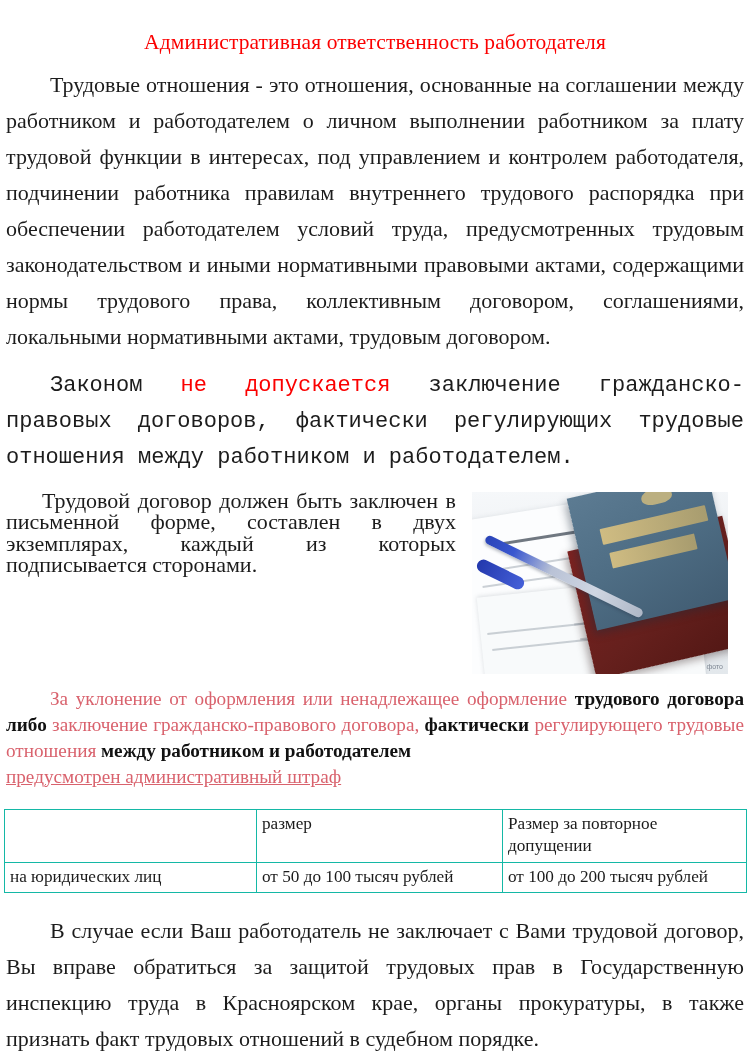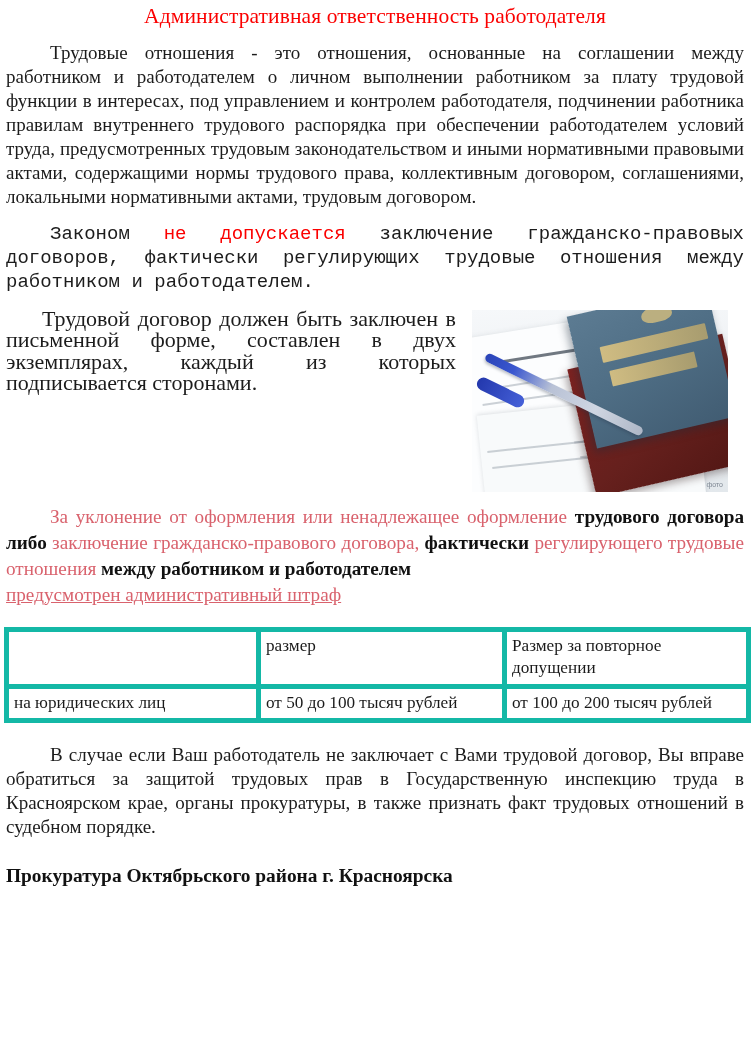"Административная ответственность" .doc-title { padding-top: 5px -> 31px }
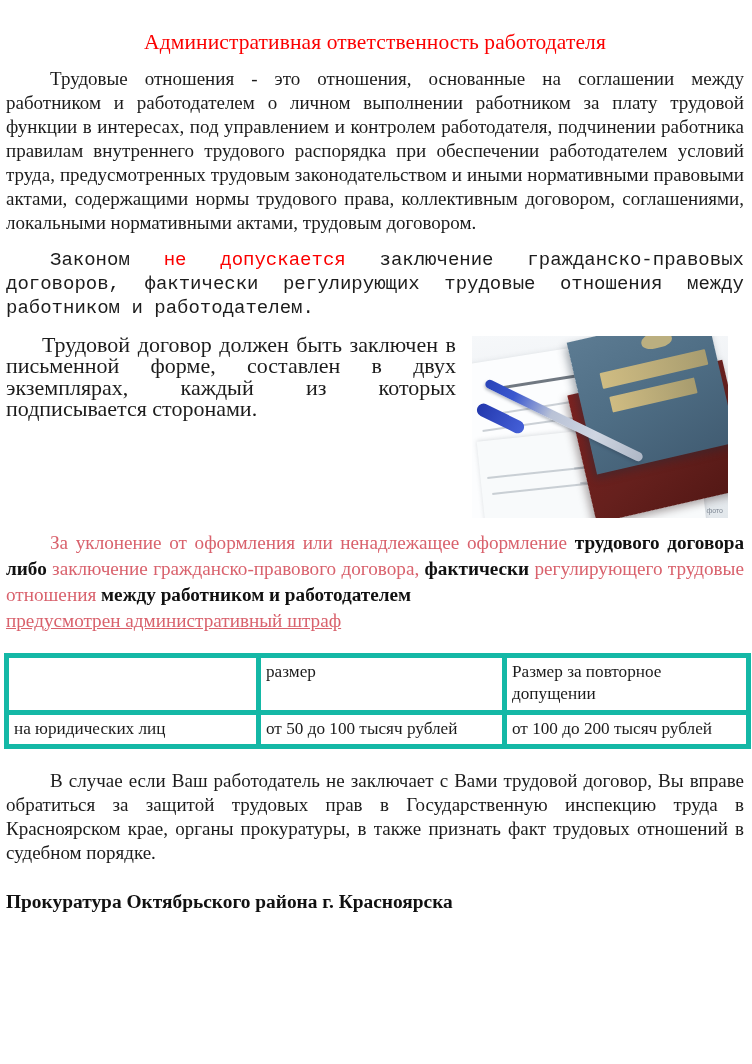"Трудовые отношения - это отношения," .para { font-size: 19px -> 22px; line-height: 24px -> 36px }
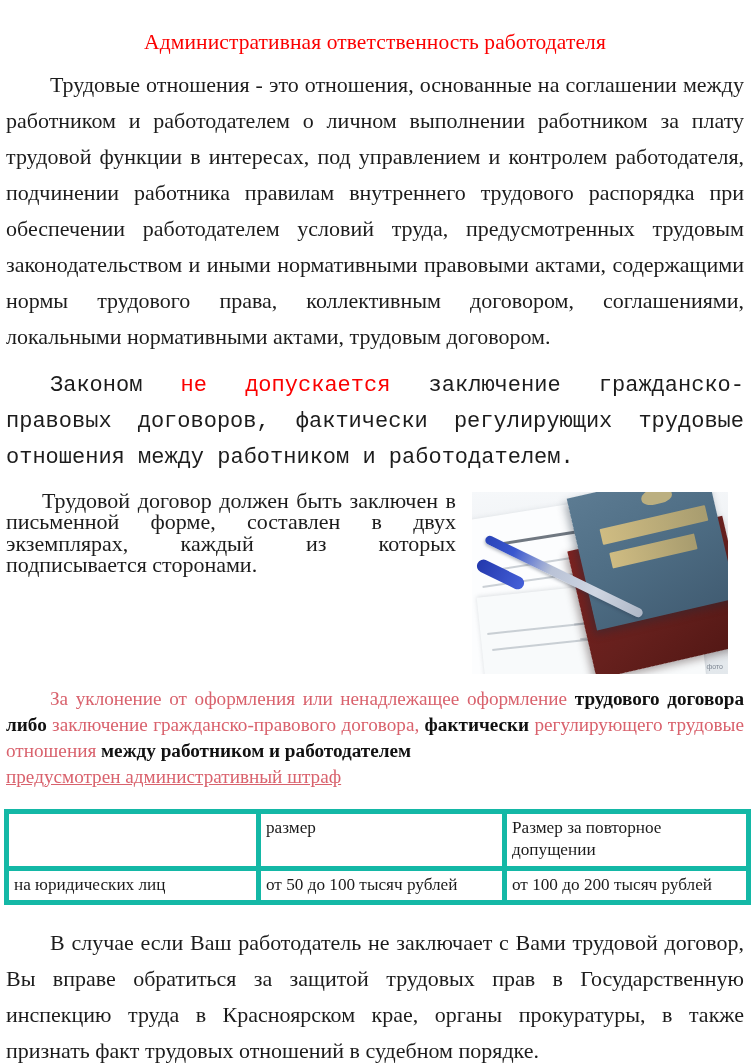"размер" table.fine-table td, table.fine-table th { border: 5px solid #14b8a6 -> 1px solid #14b8a6 }
